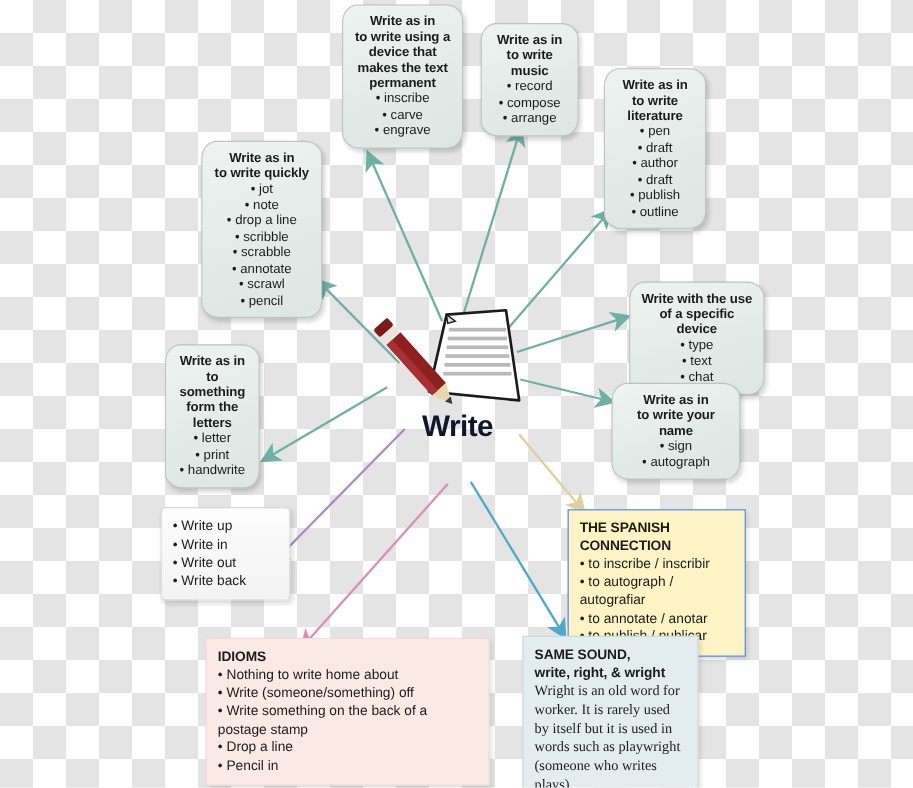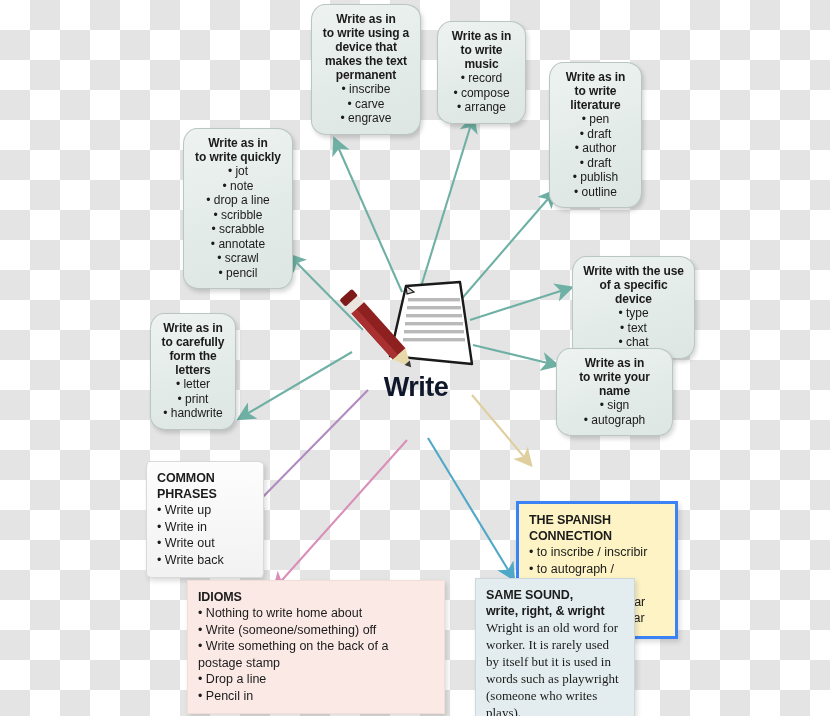"to carefully" div { text: carefully -> something }
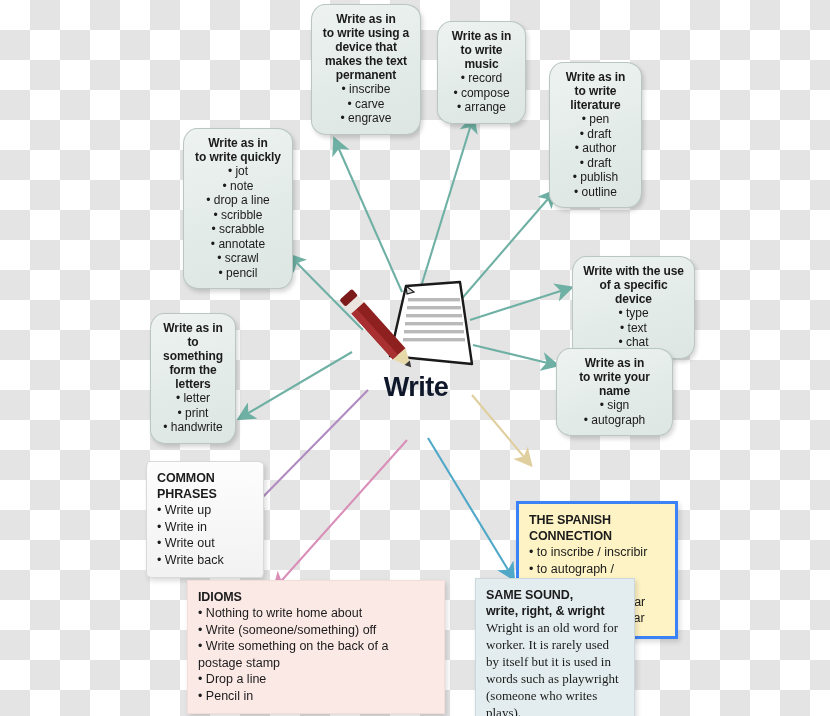"COMMON PHRASES" div.nhd { html: <div>COMMON PHRASES</div> -> none }
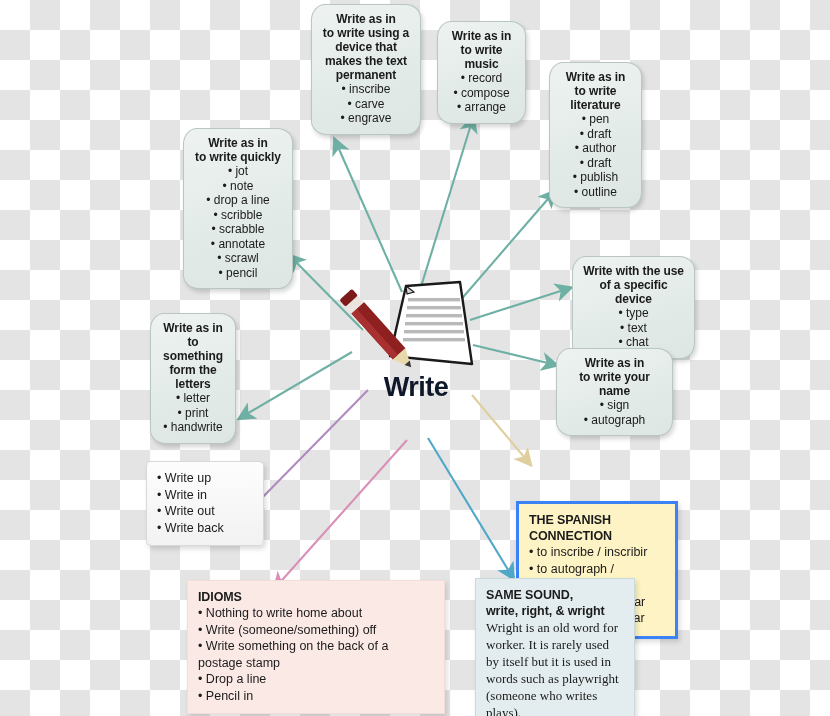"THE SPANISH CONNECTION" #spanish { border: 3px solid #3b82f6 -> 1px solid #3b82f6; margin-top: 38px -> none }
